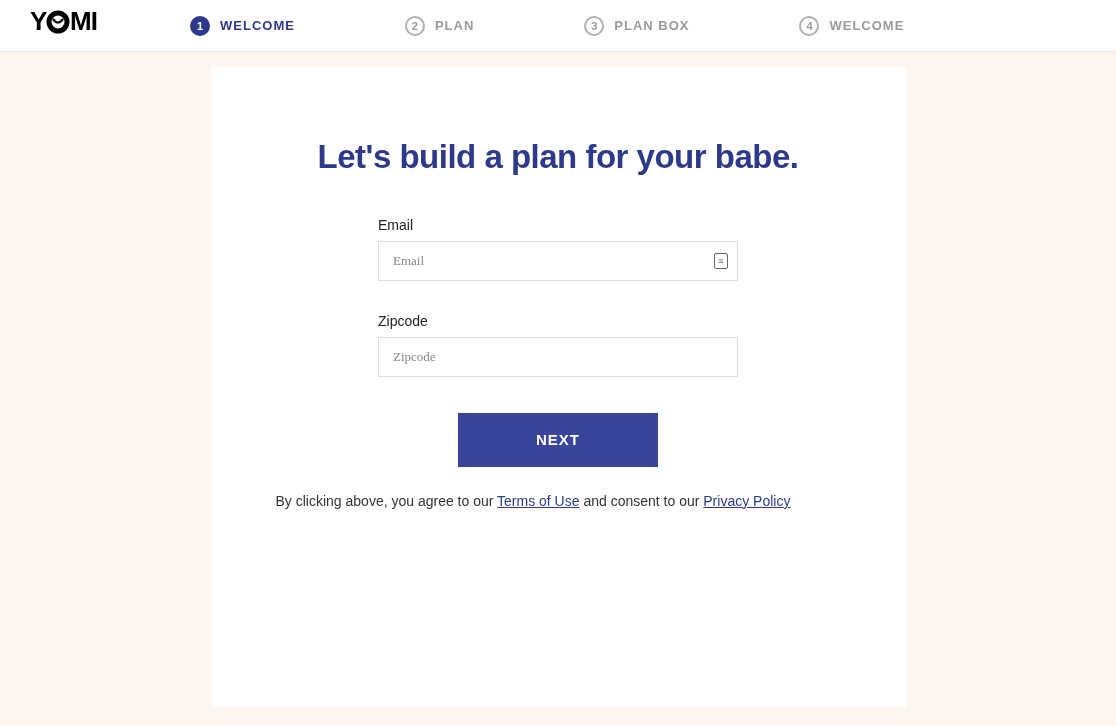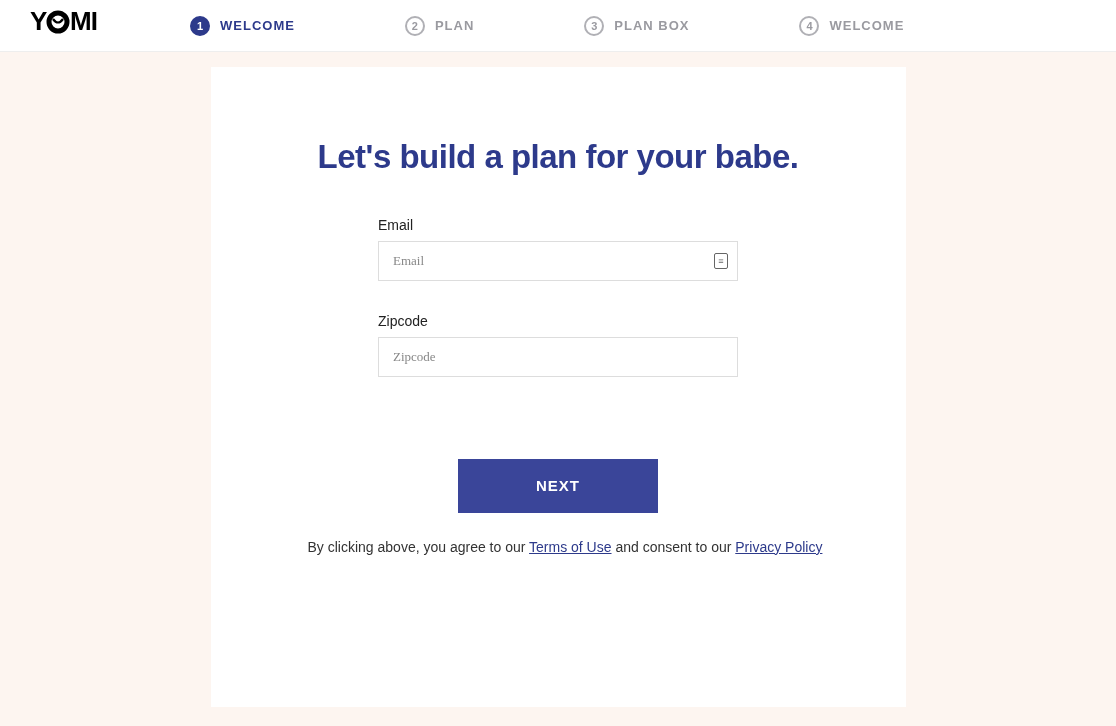"NEXT" .next-button { margin: 82px auto 24px -> 36px auto 24px }
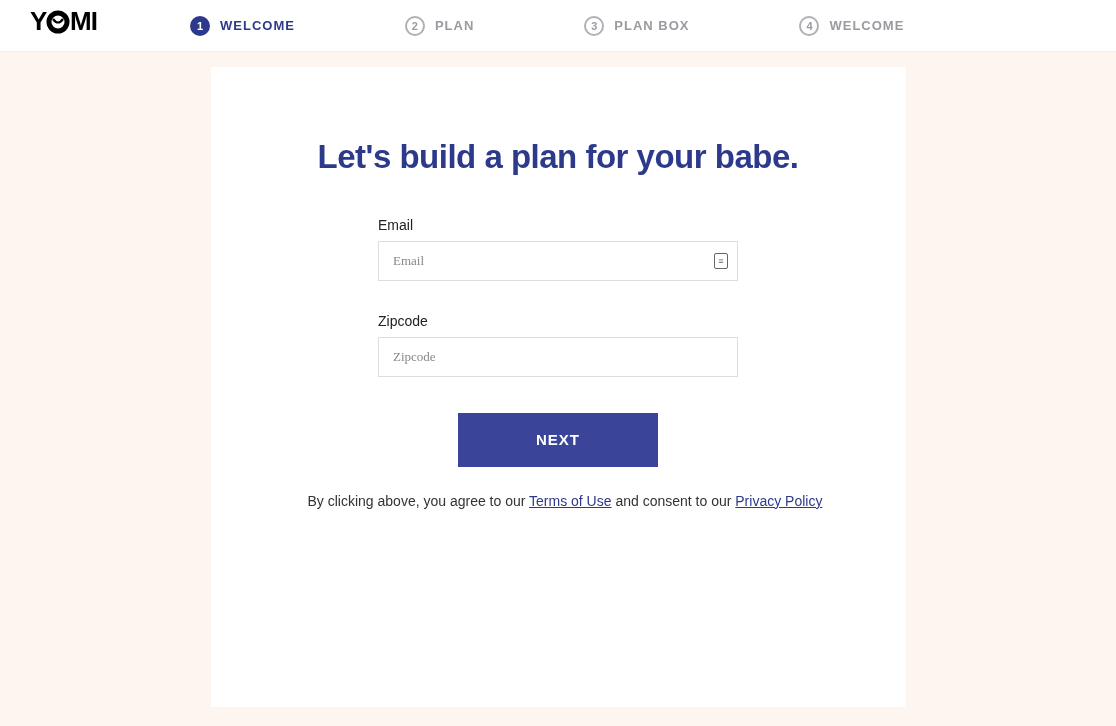"By clicking above, you agree" .consent { margin-left: 32px -> none }
